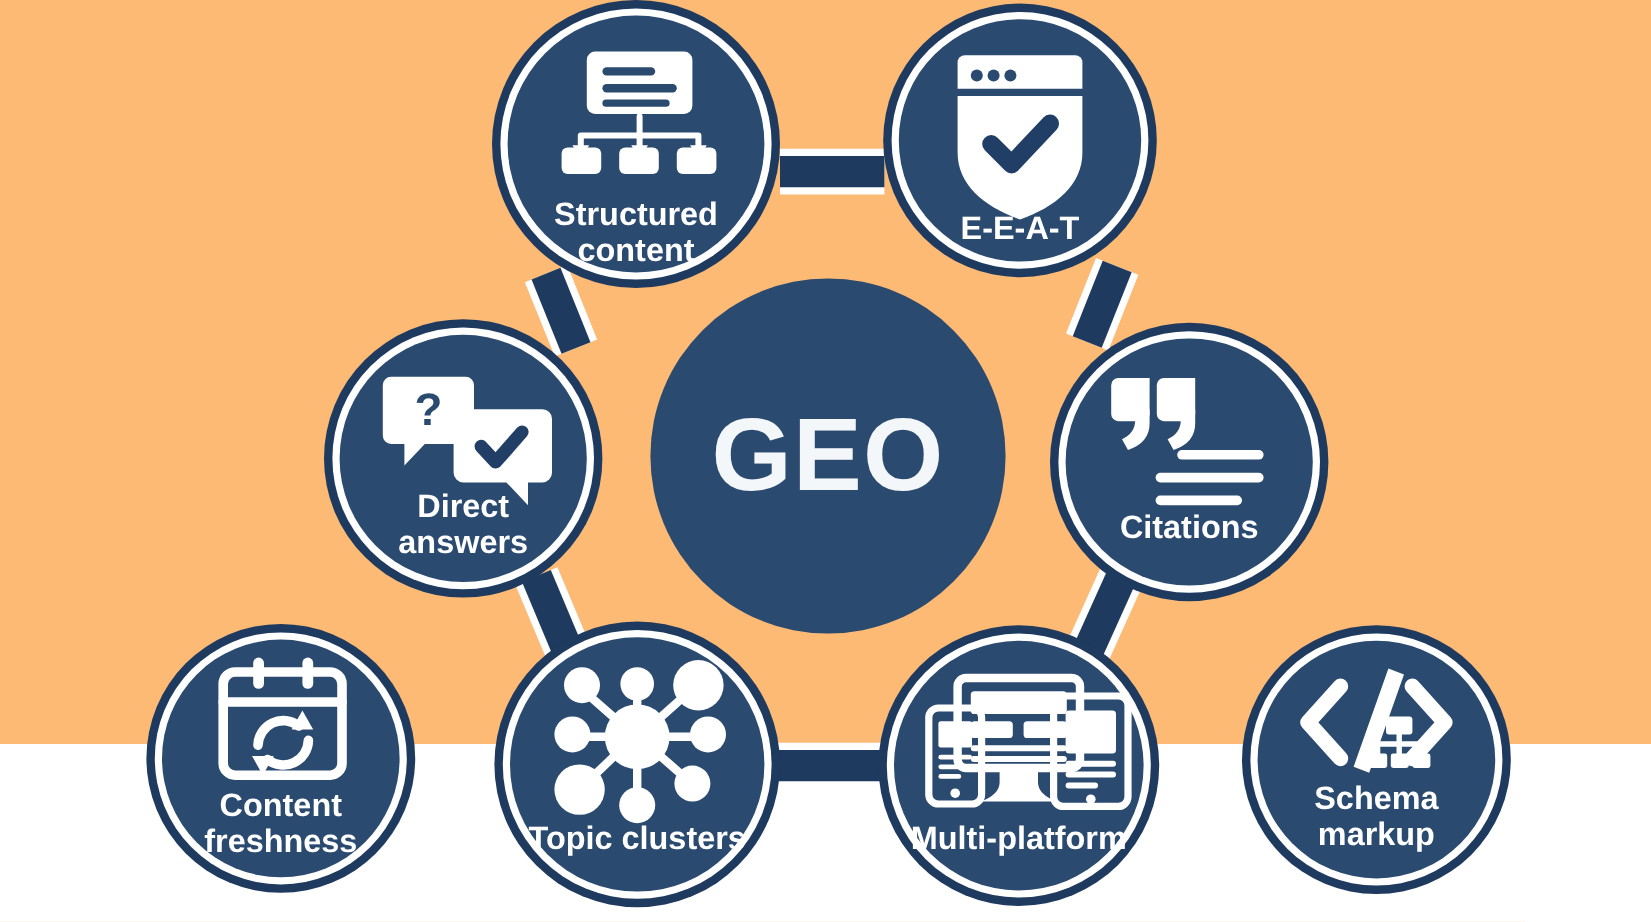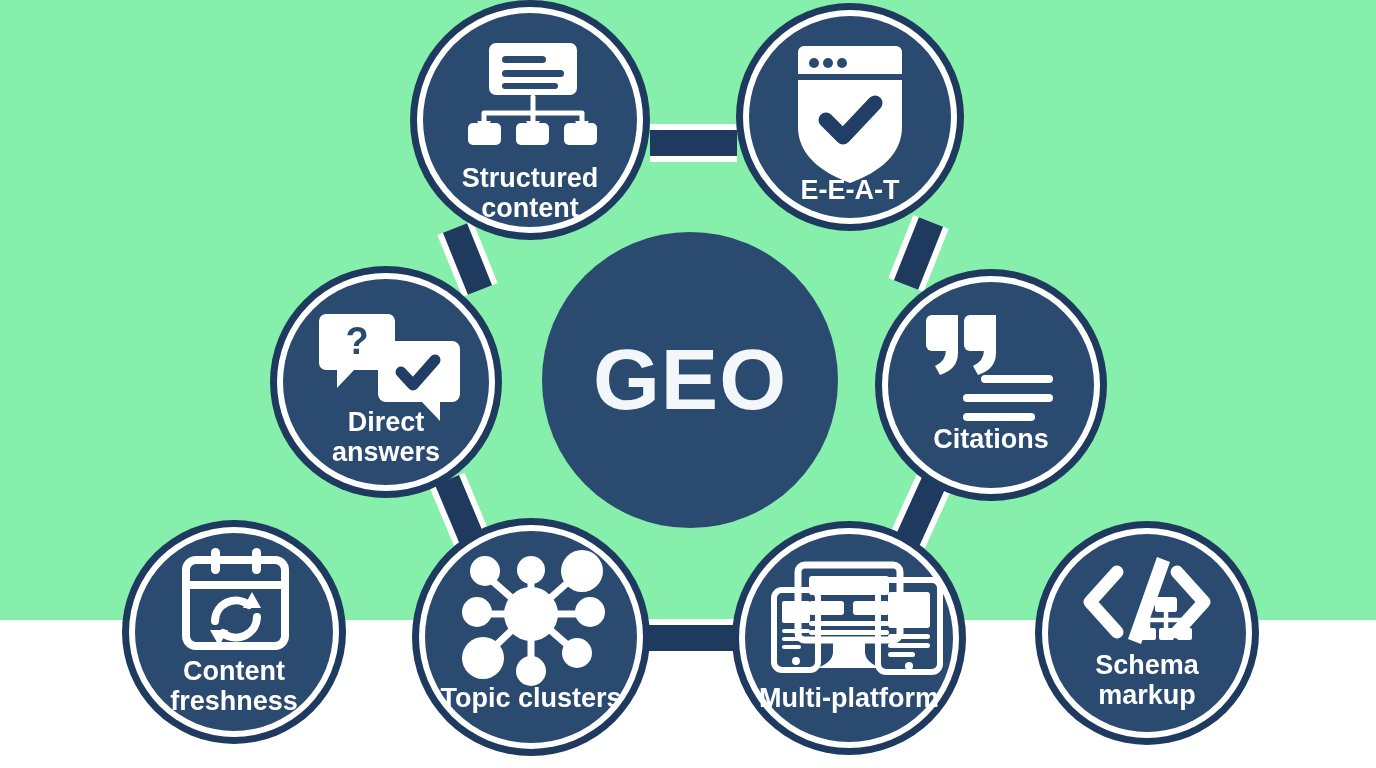"Structured" #diagram-root { background: #86efac -> #fdba74 }
